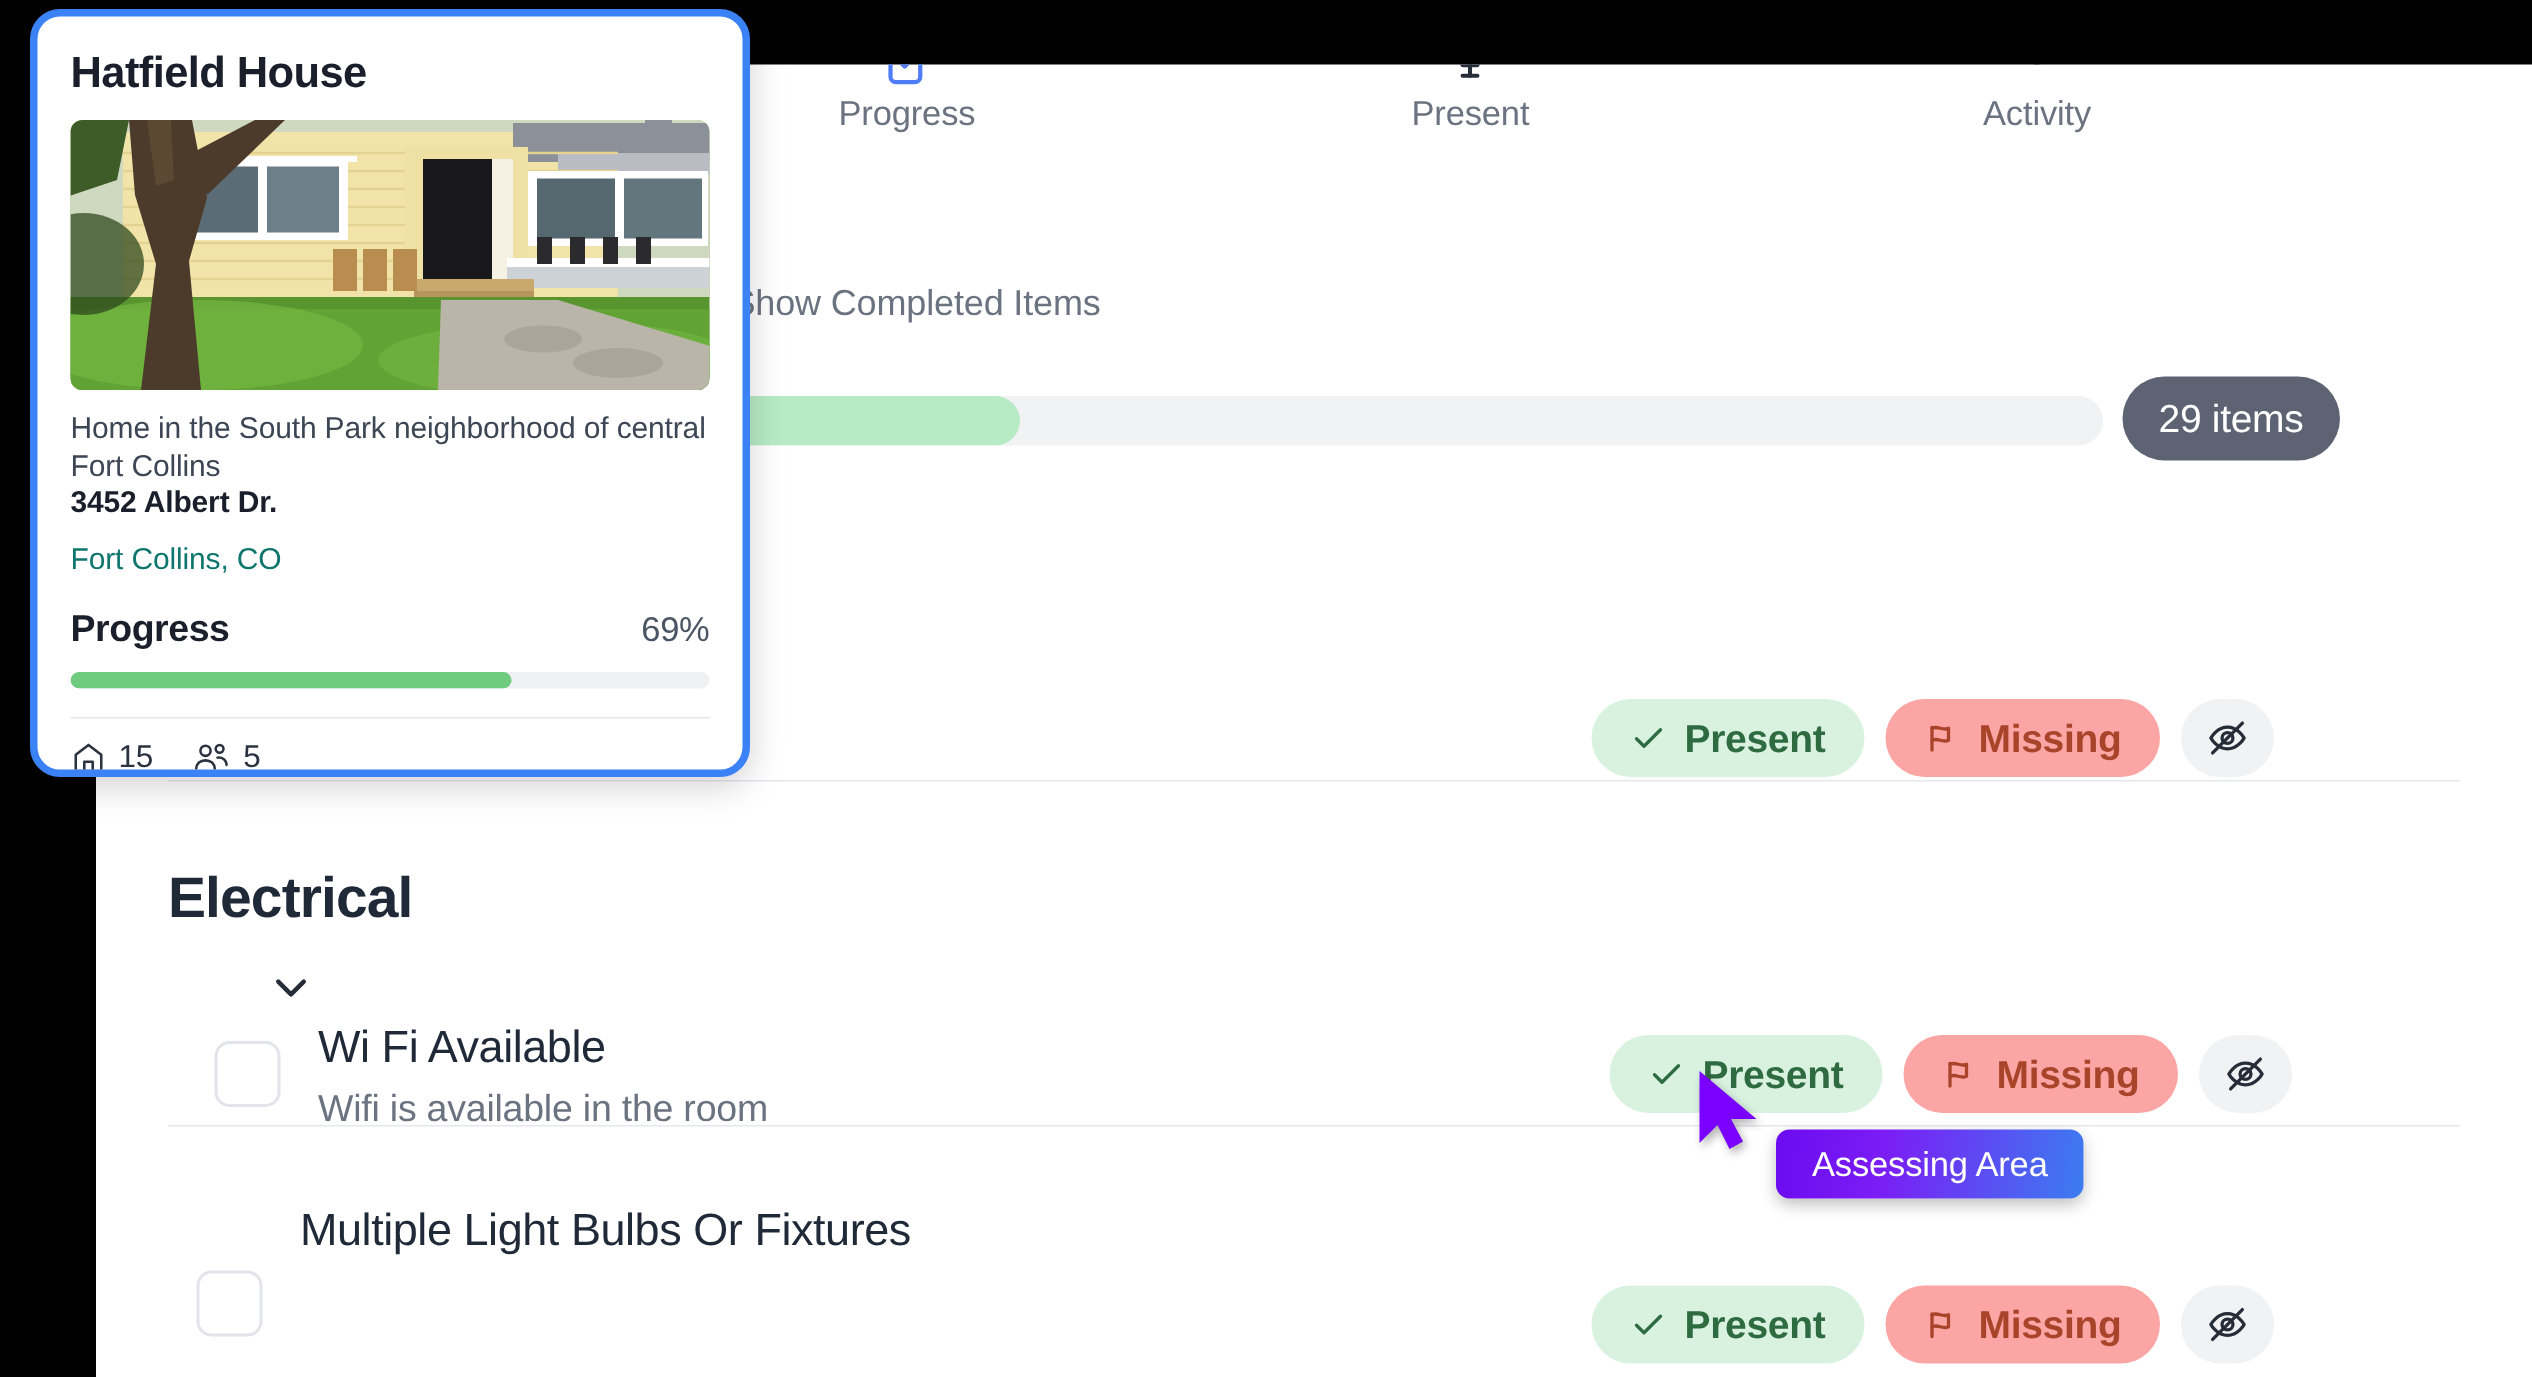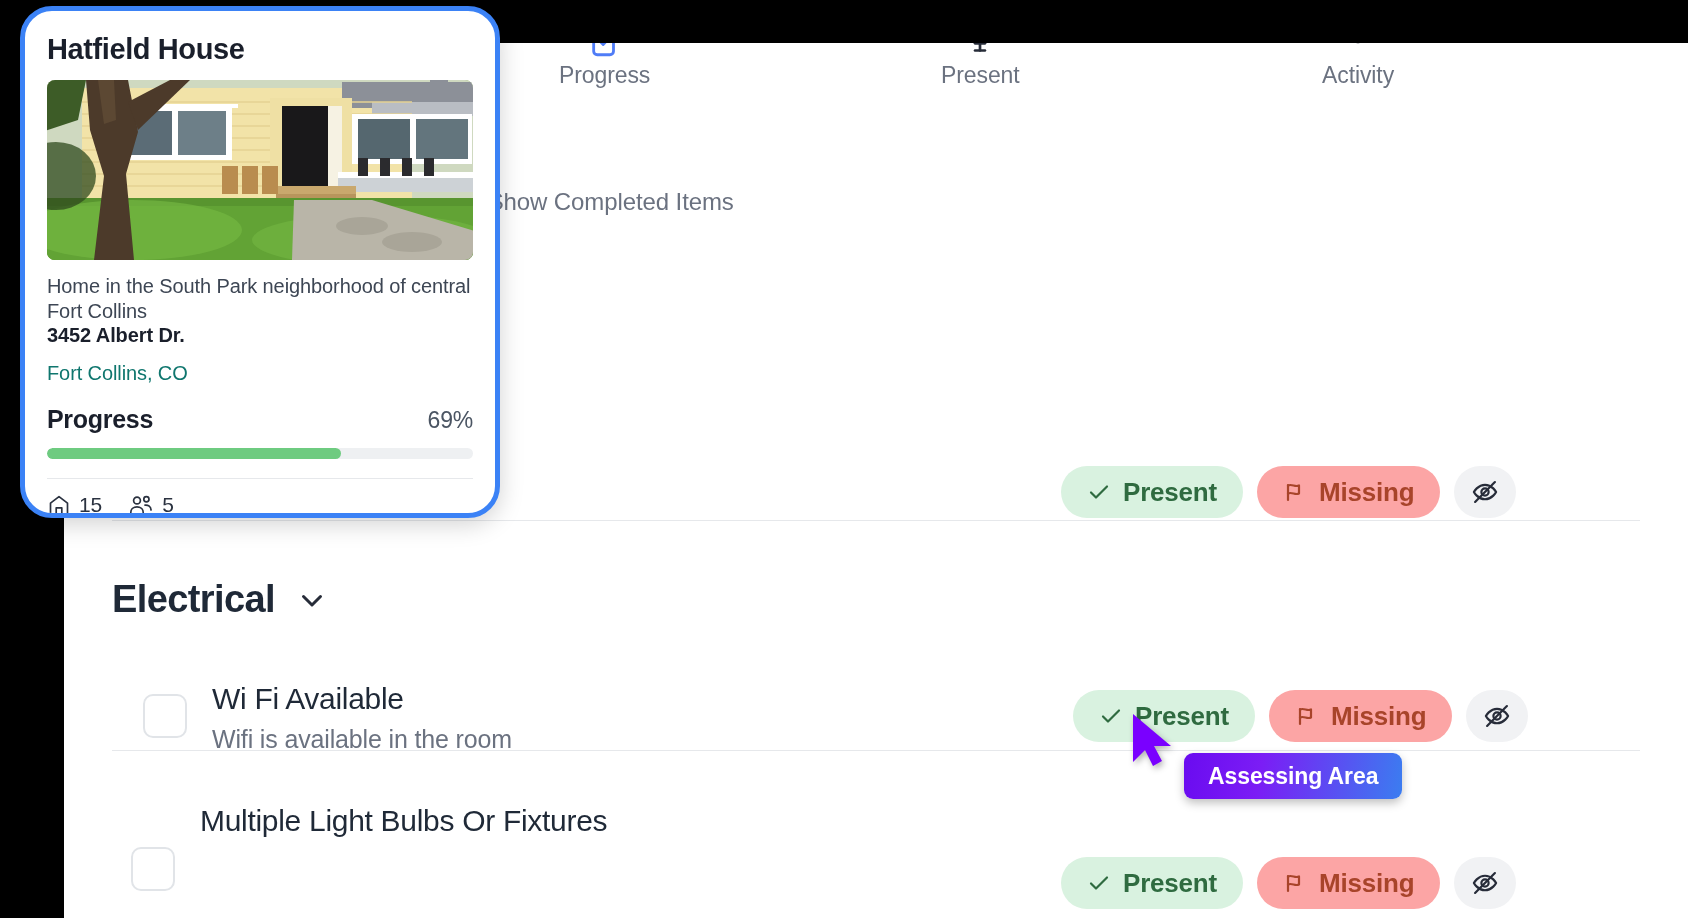"Hatfield House" .popover { border-radius: 32px -> 20px }
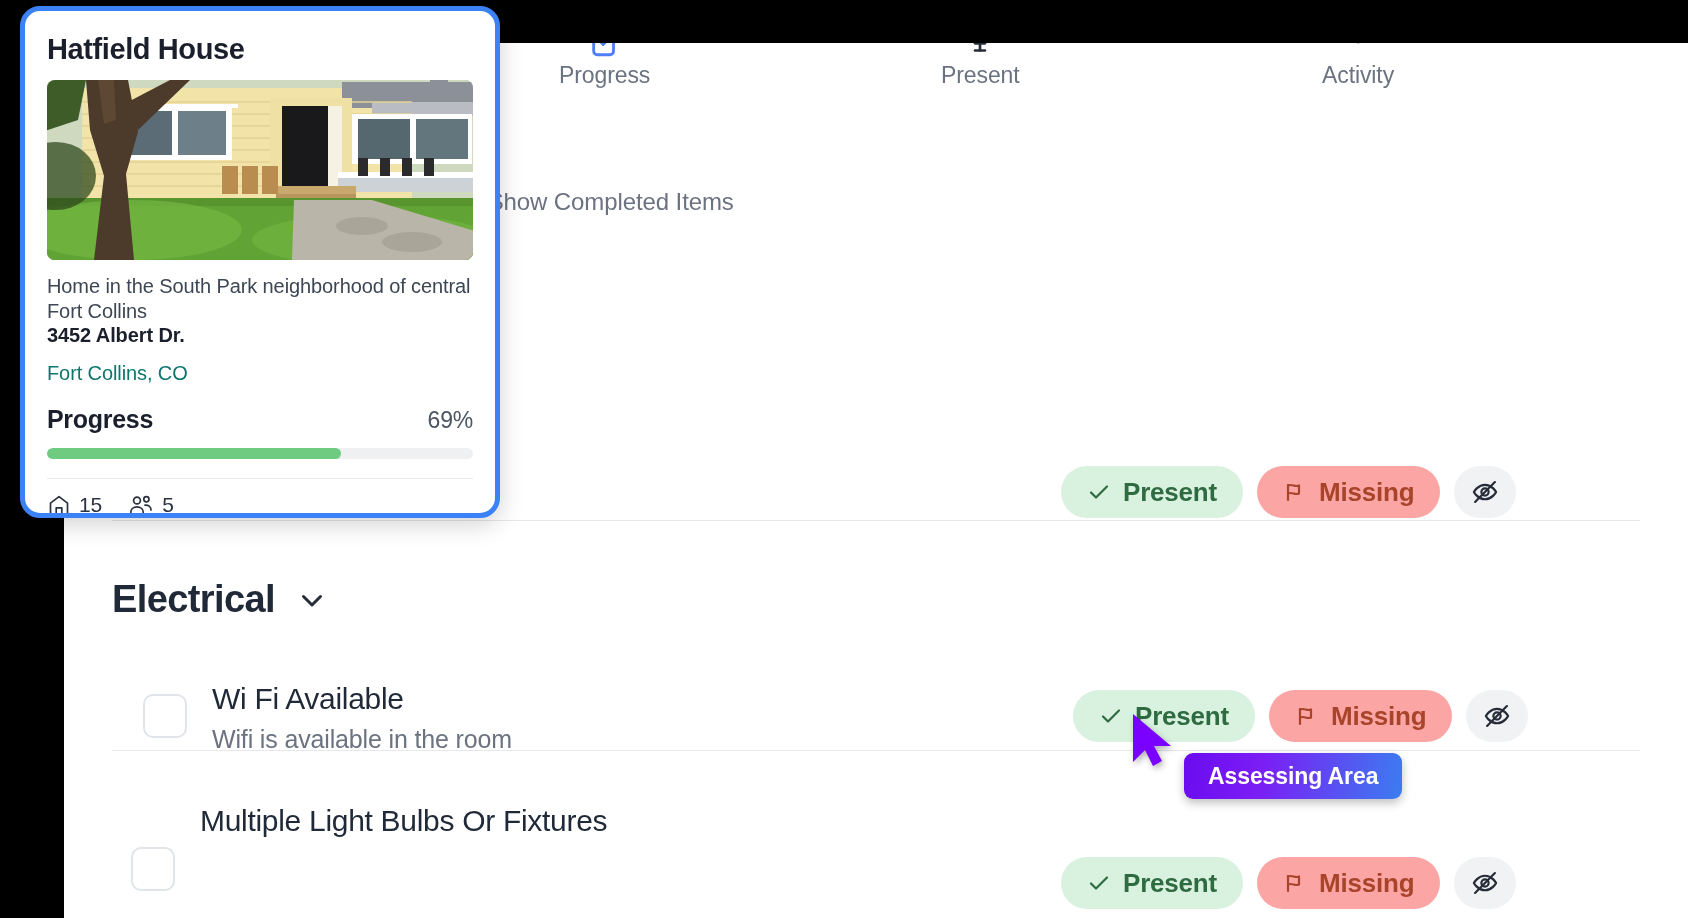"29 items" div.progress-row { html: none -> <div> <div> <div></div> </div> <div>29 items</div> </div> }
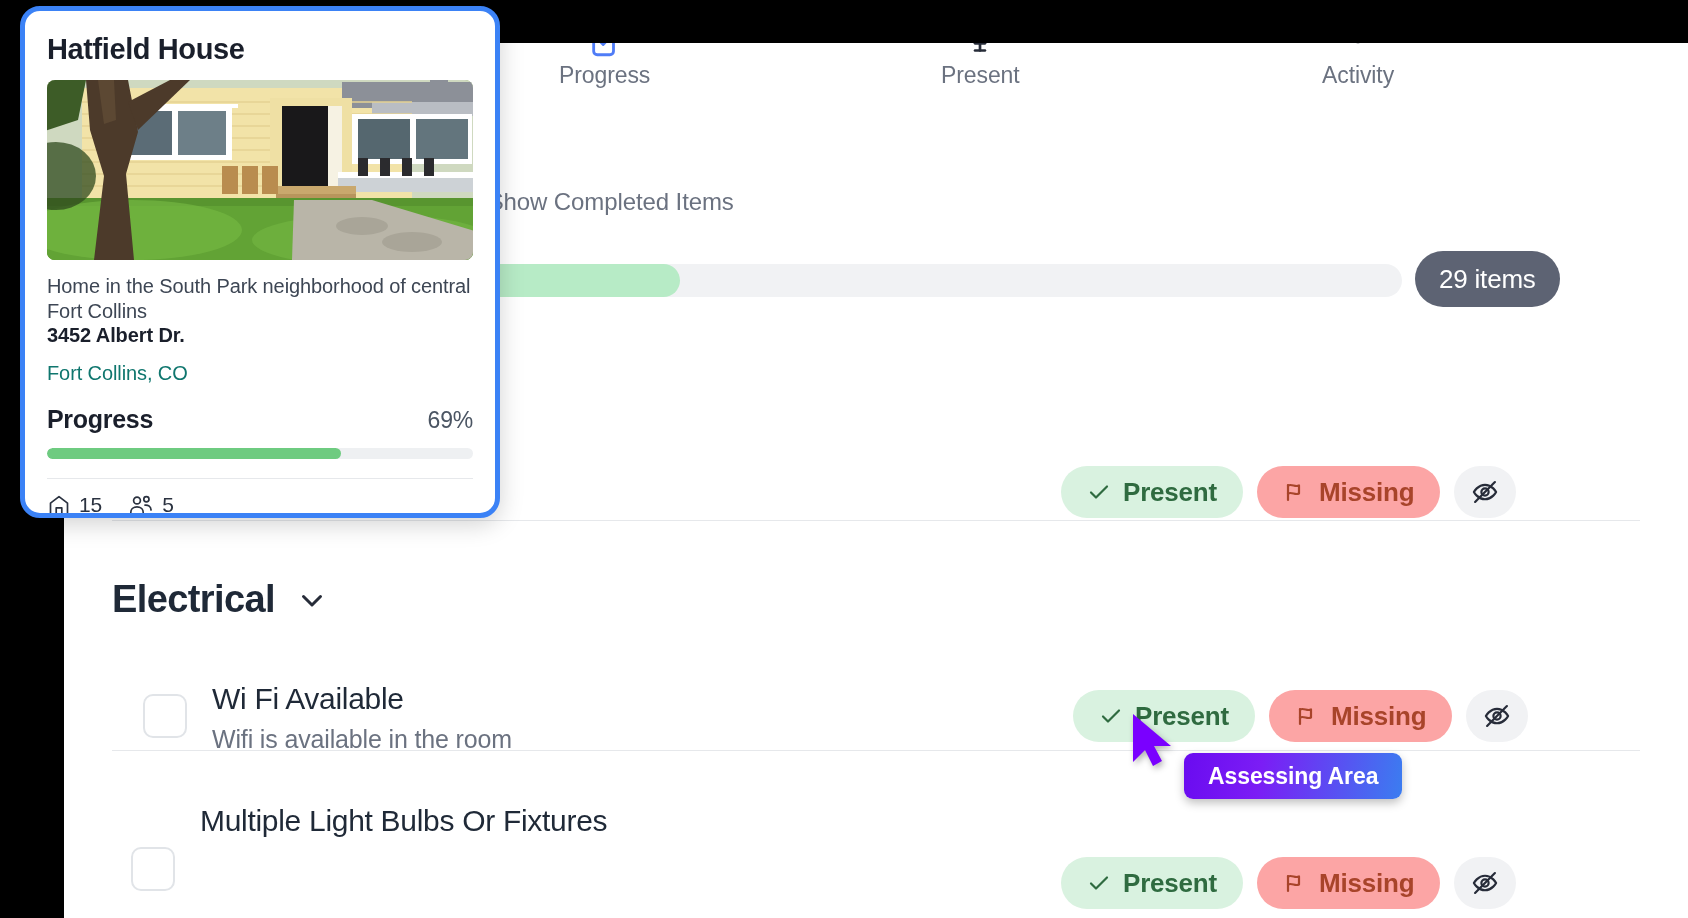"Electrical" .section-head { flex-direction: none -> column }
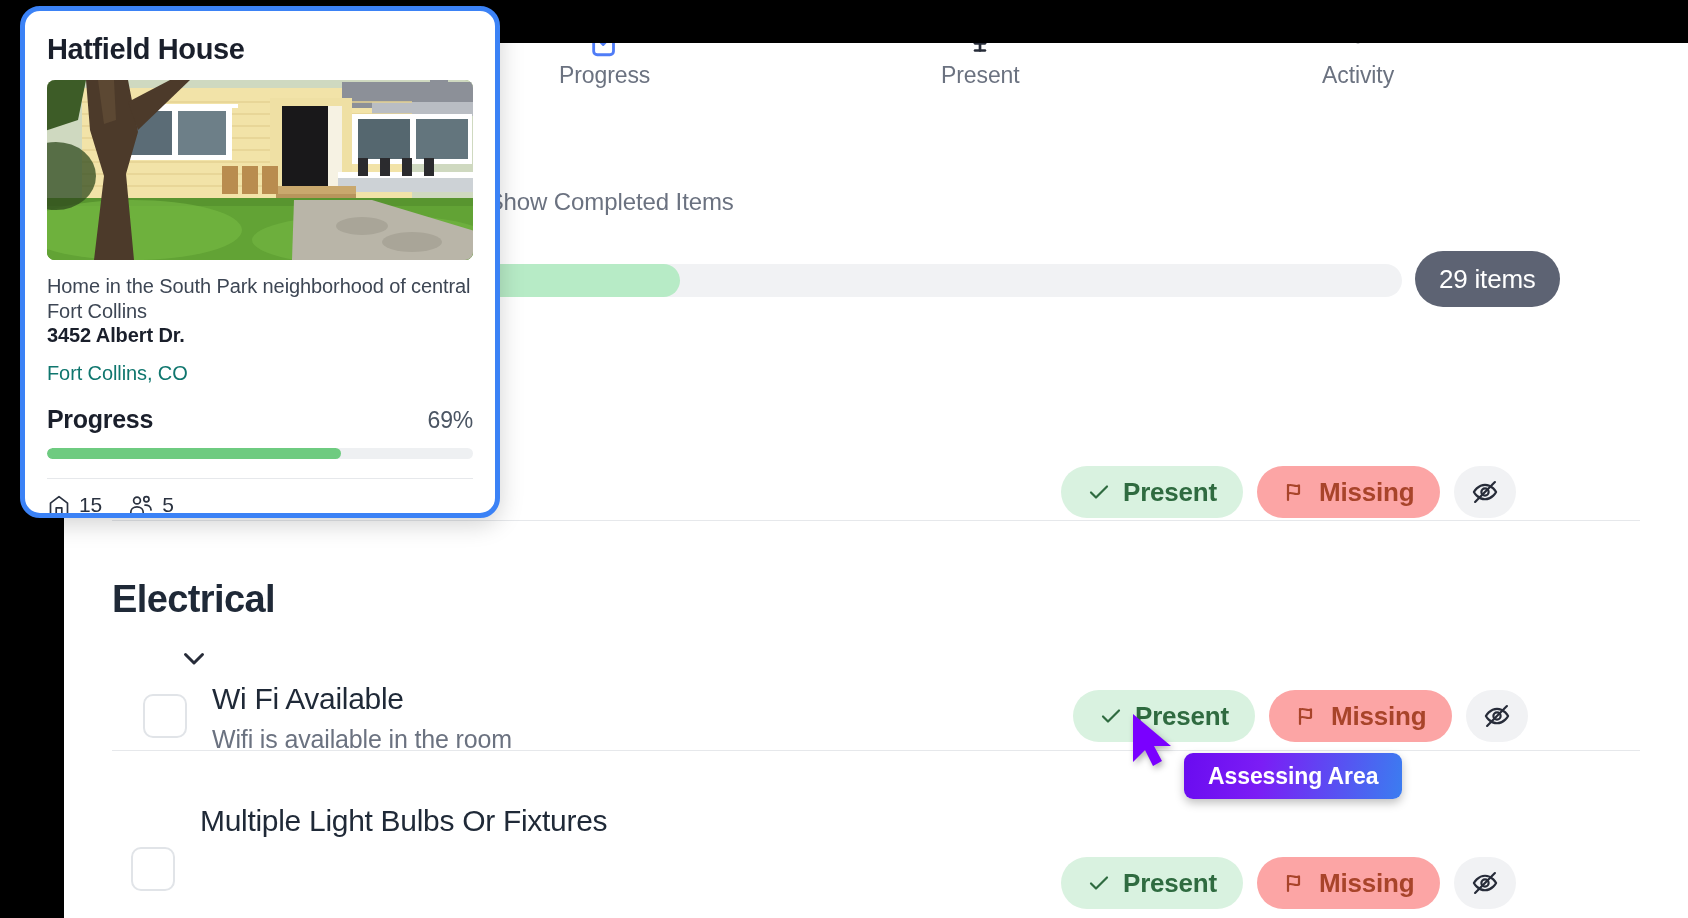"Assessing Area" .tooltip { font-weight: bold -> normal }
